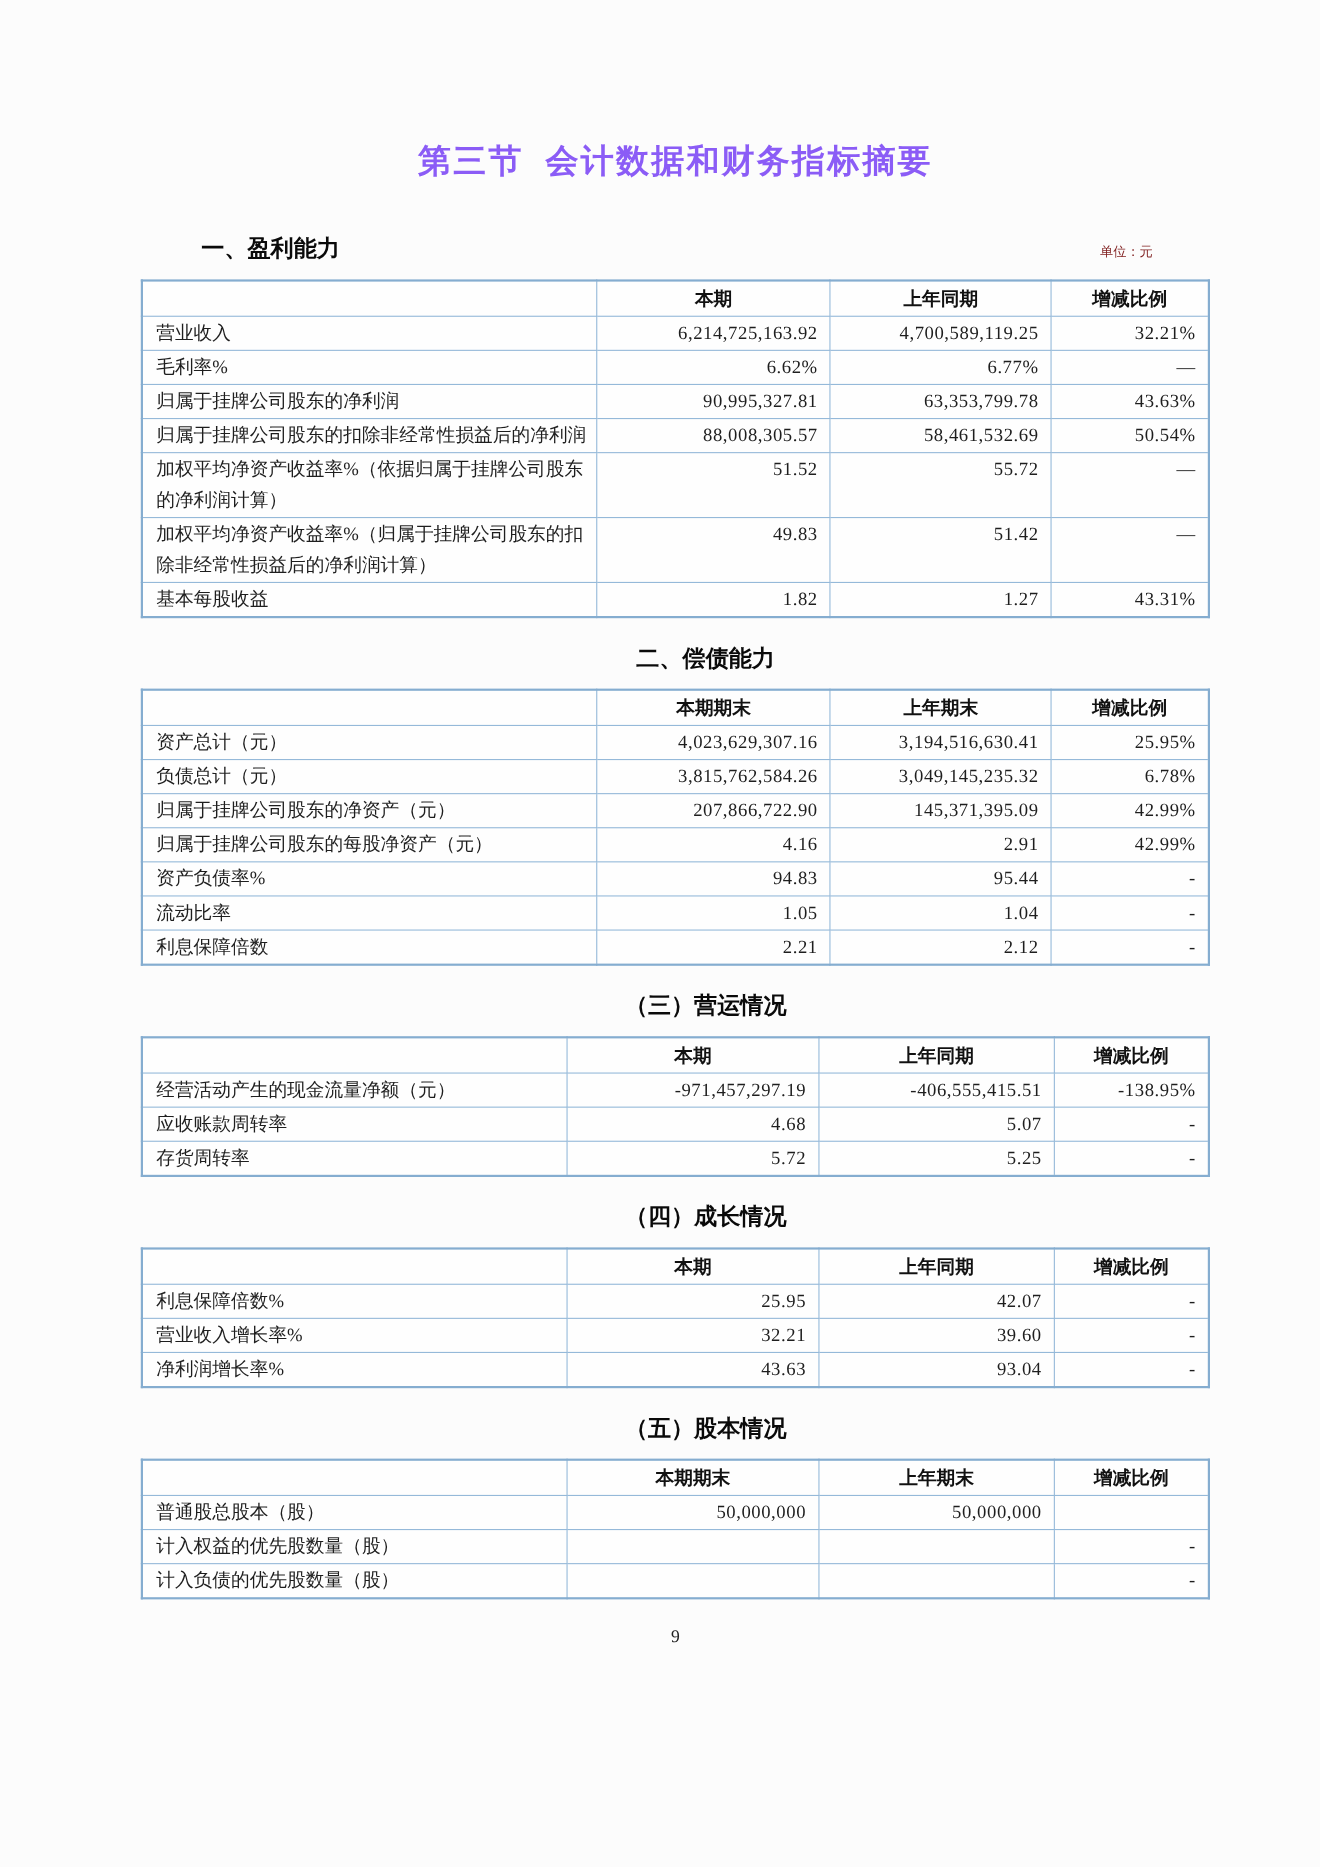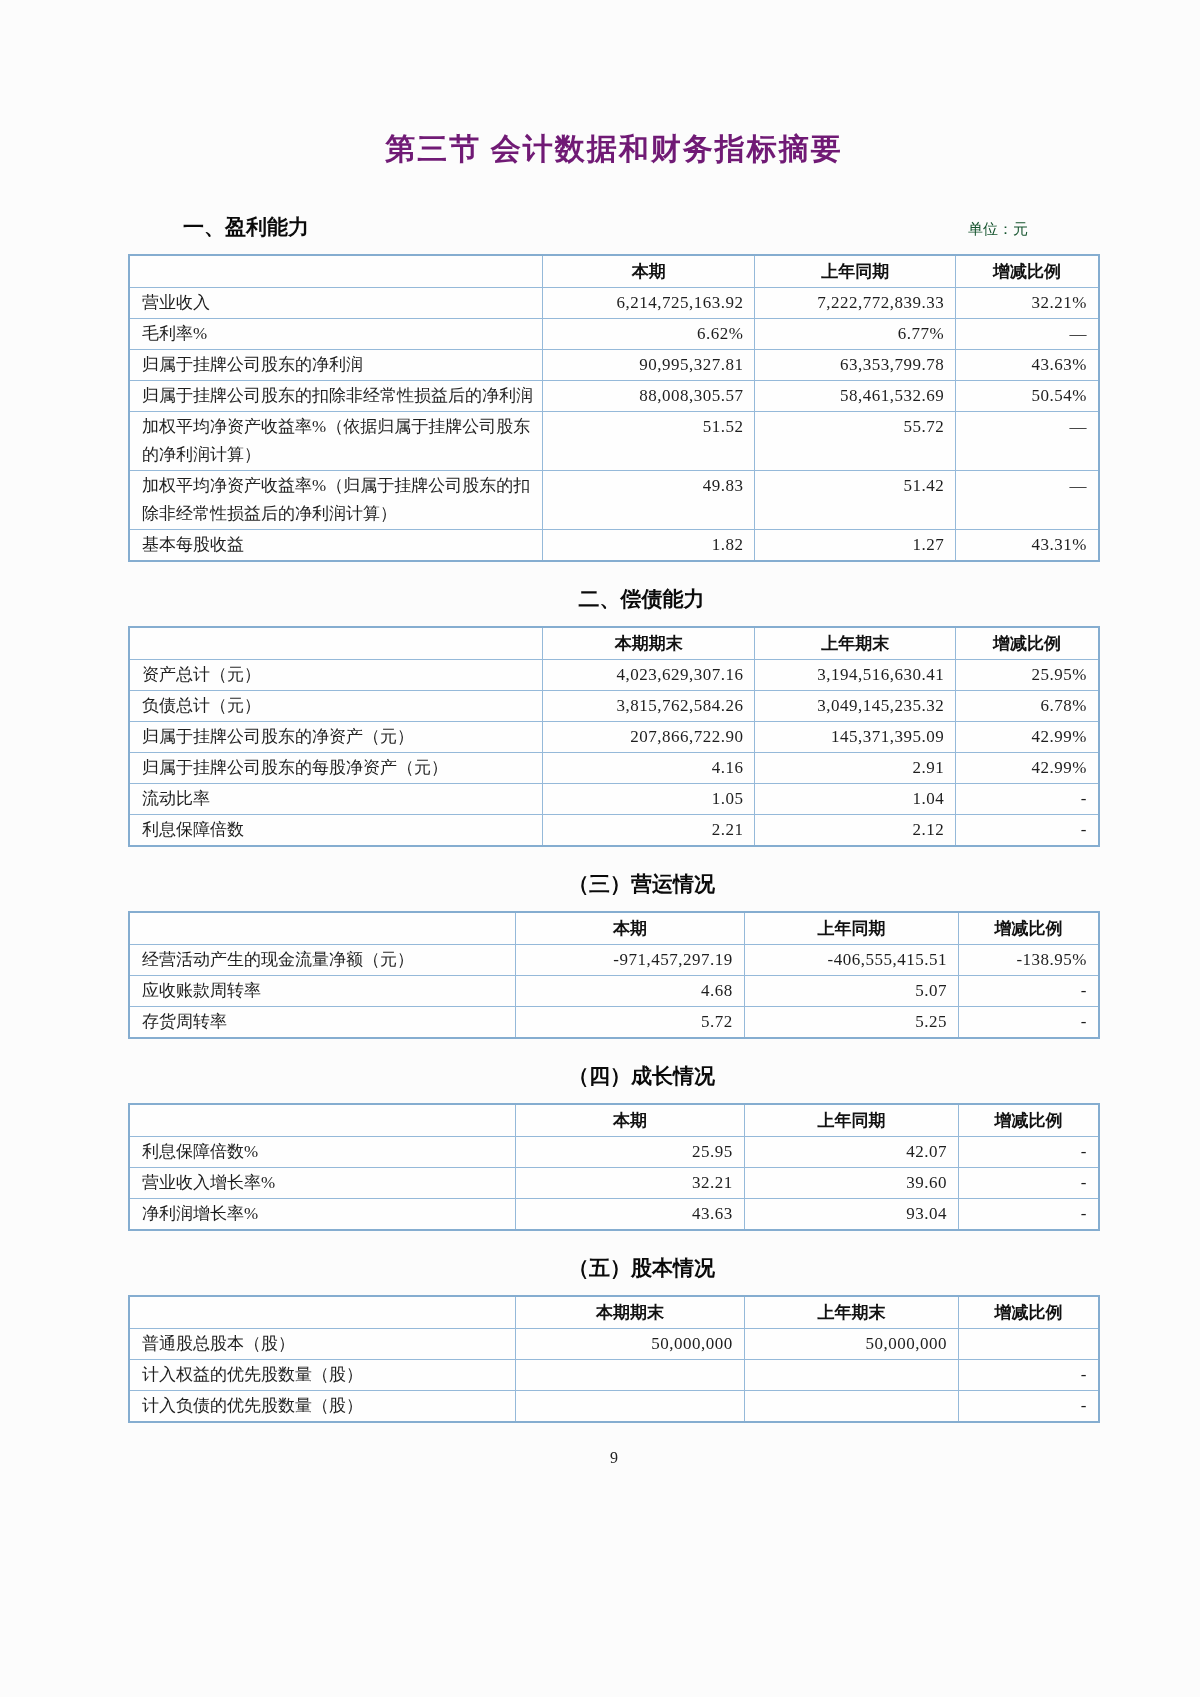"第三节 会计数据和财务指标摘要" .doc-title { color: #701a75 -> #8b5cf6; font-family: Liberation Serif, serif -> Liberation Mono, monospace }
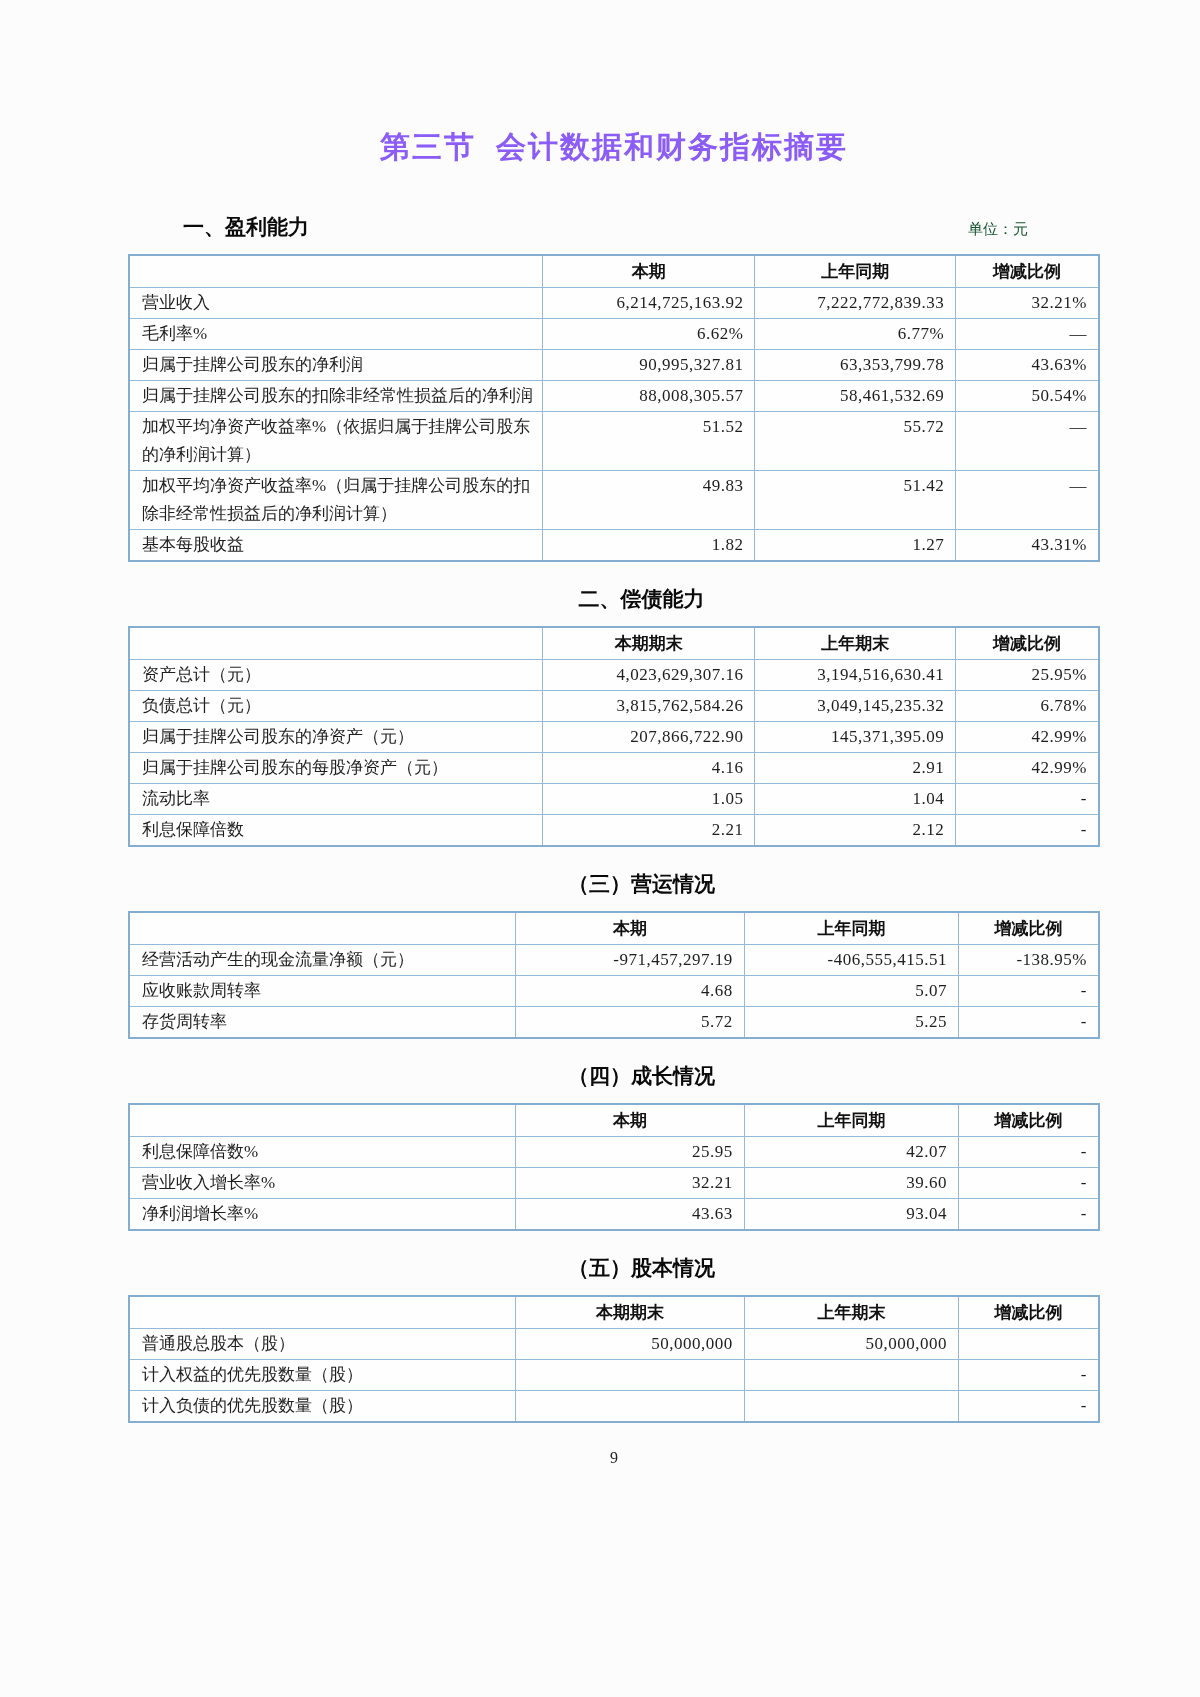"单位：元" .unit-label { color: #14532d -> #7f1d1d; font-size: 15px -> 12px; margin-right: 72px -> 52px }
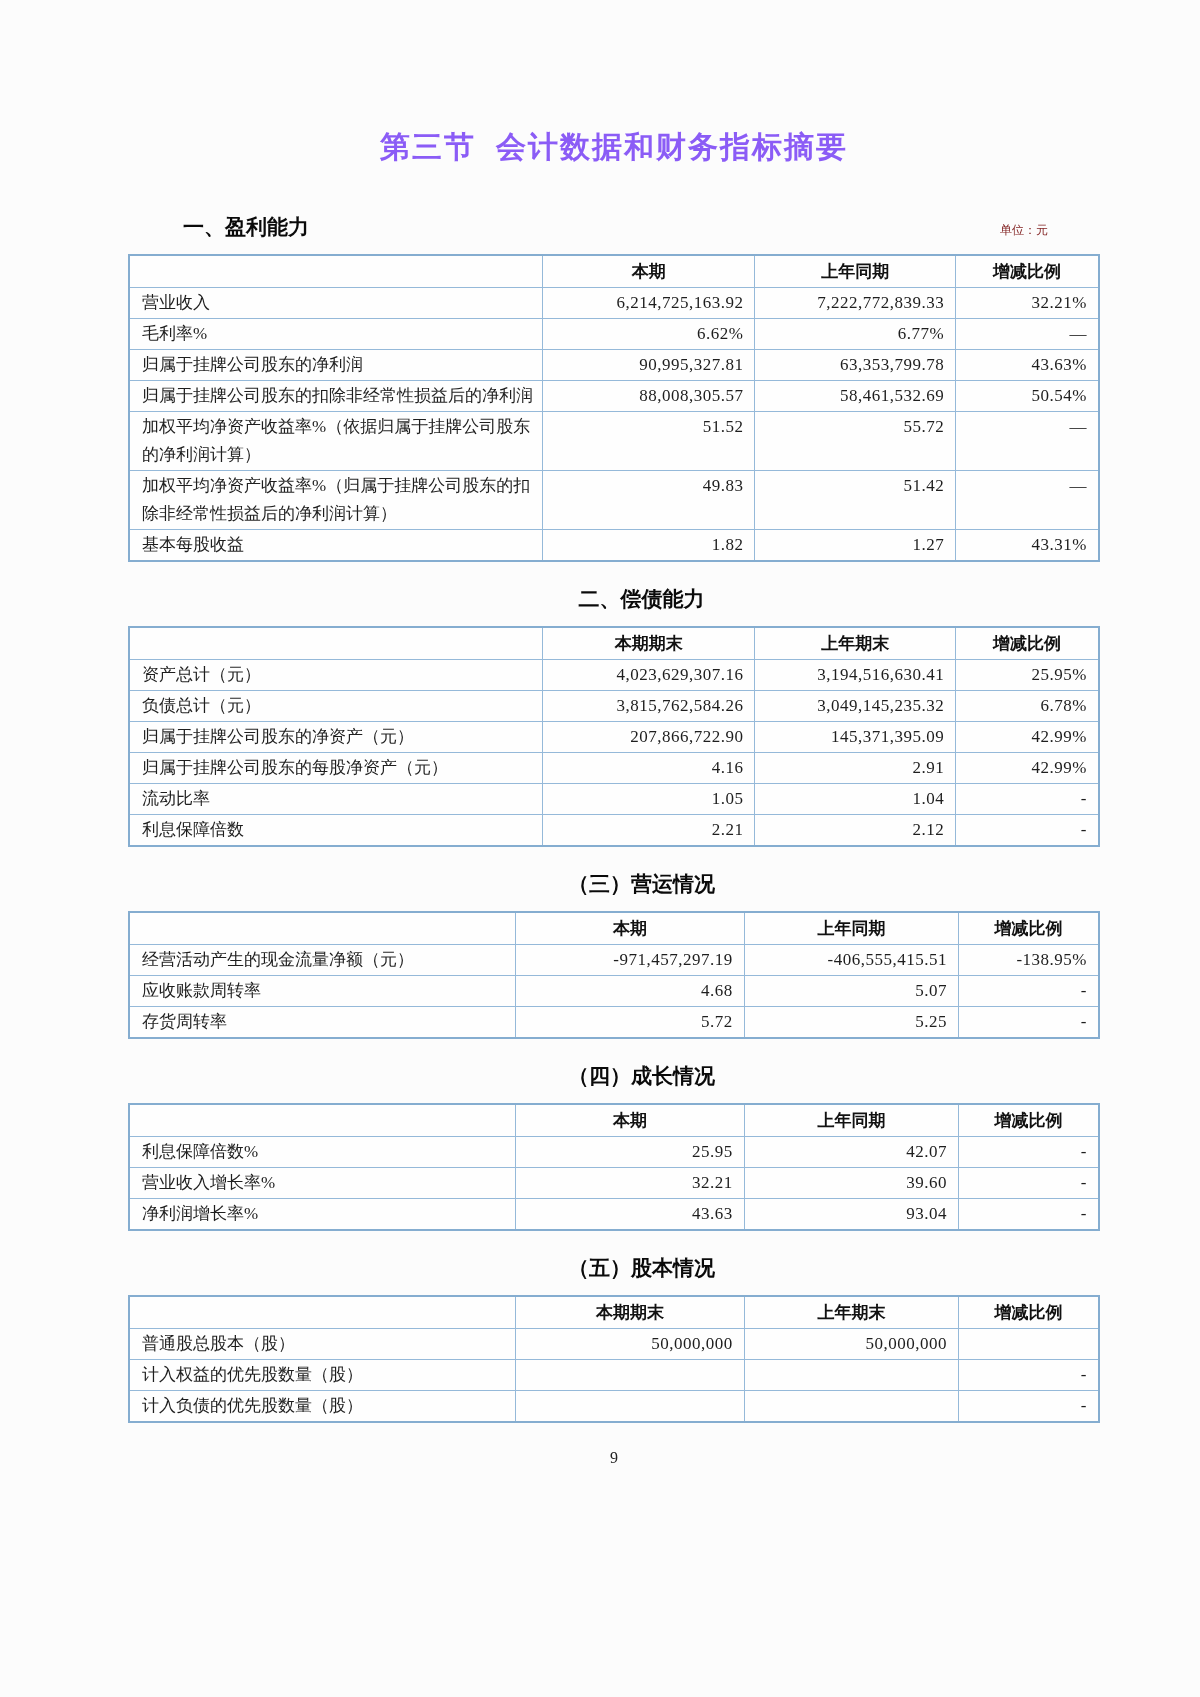"7,222,772,839.33" td.num { text: 7,222,772,839.33 -> 4,700,589,119.25 }
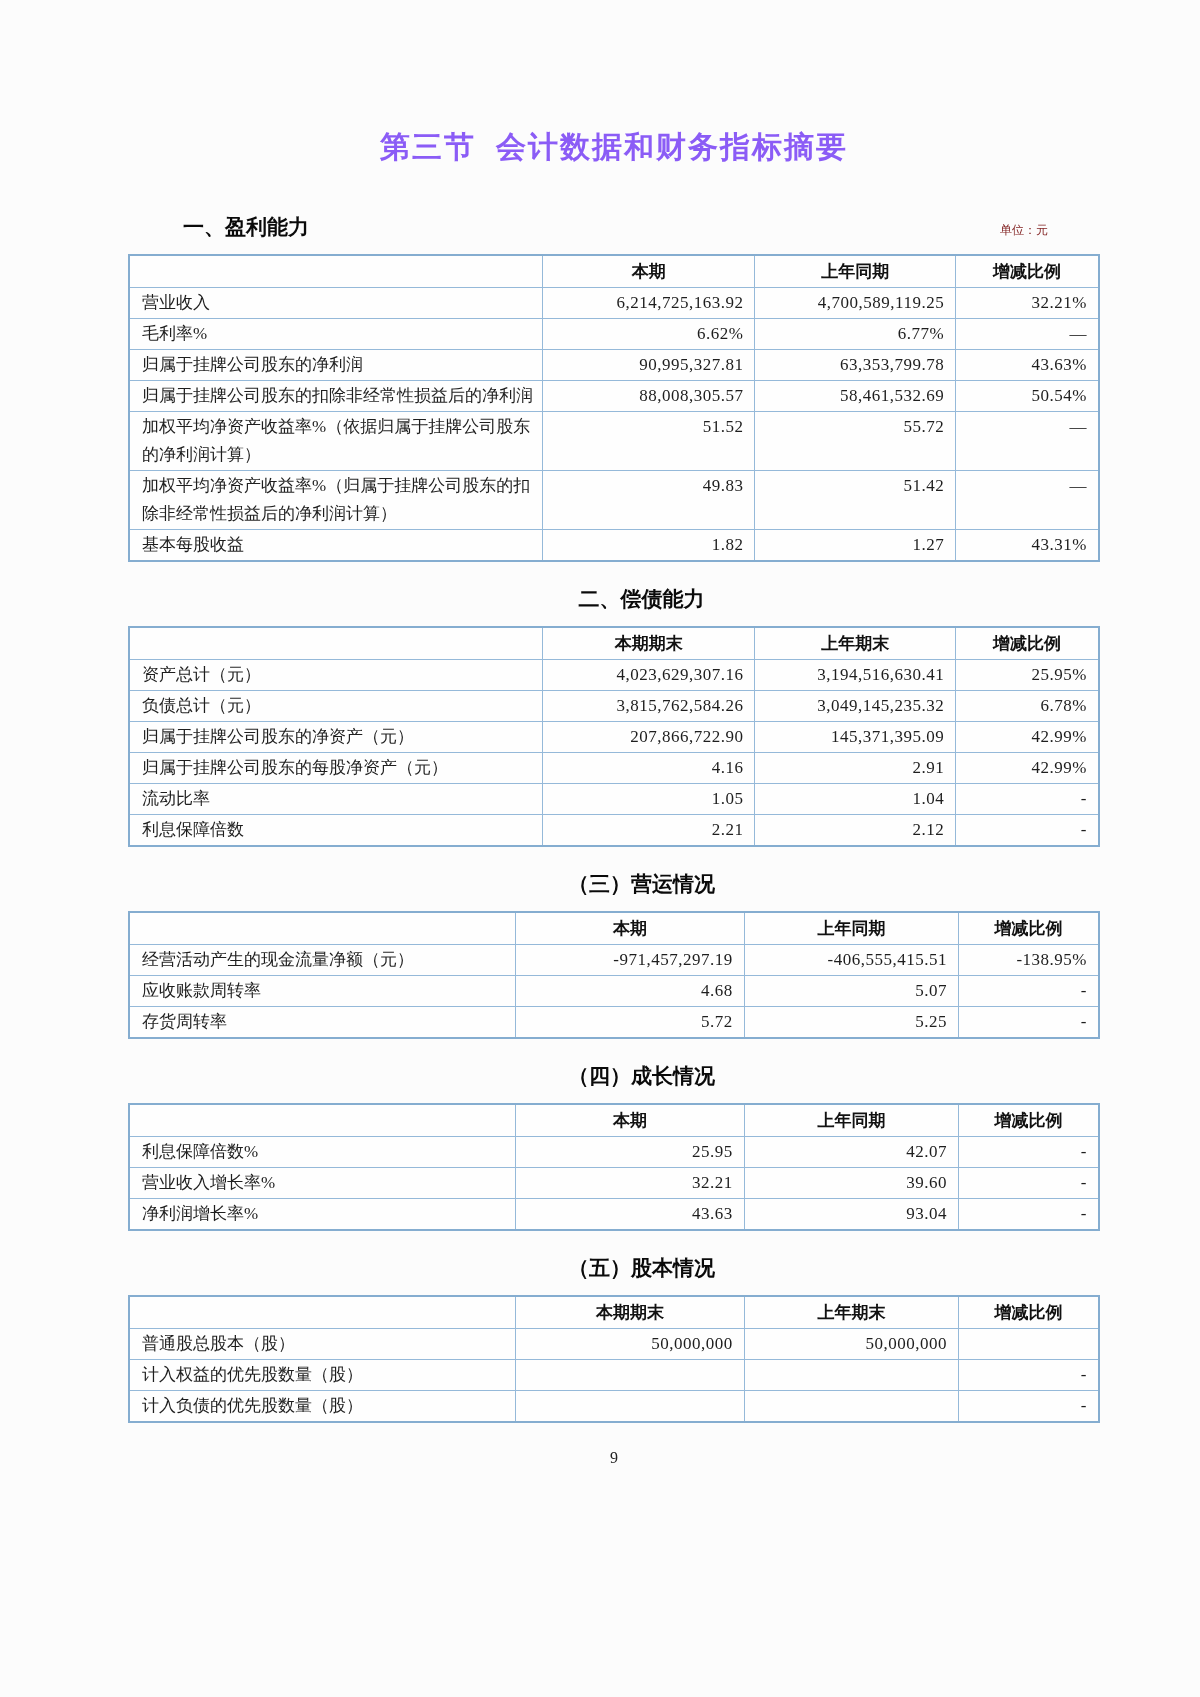"资产负债率%" tr { html: none -> <tr> <td>资产负债率%</td> <td>94.83</td> <td>95.44</td> <td>-</td> </tr> }
